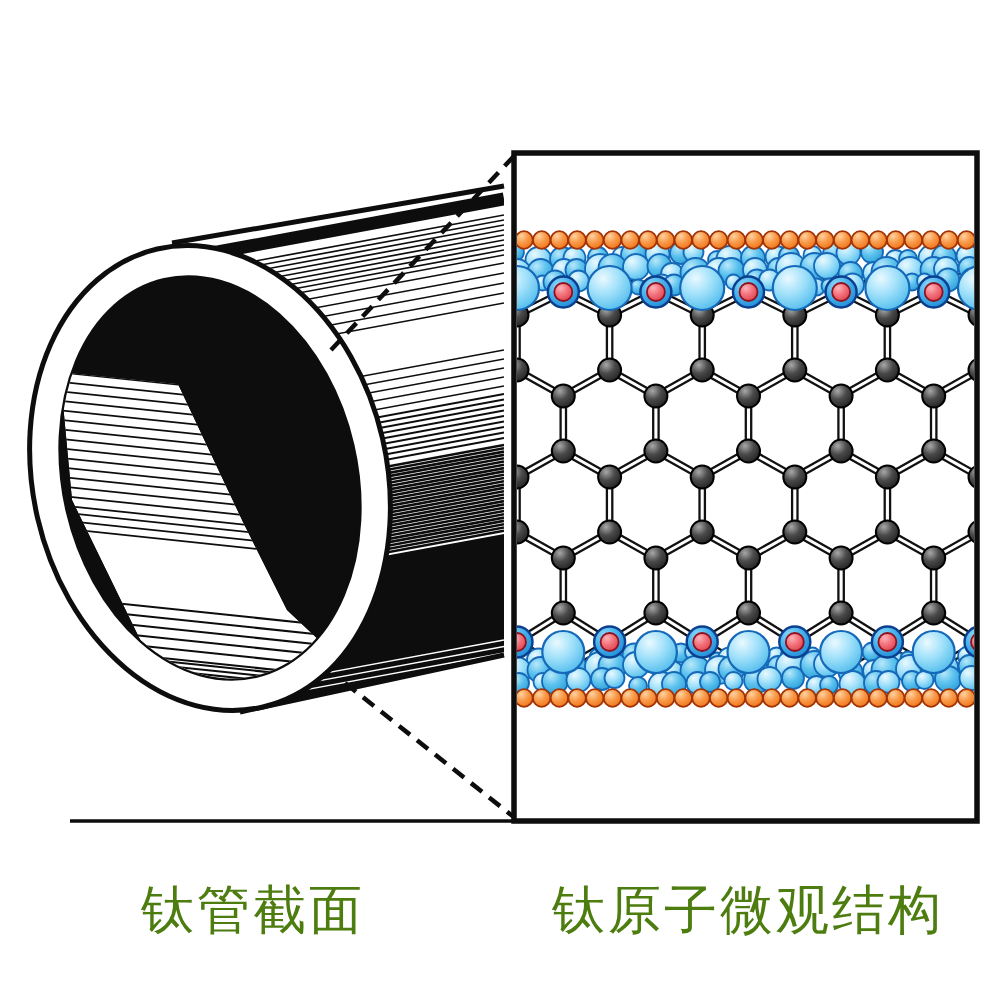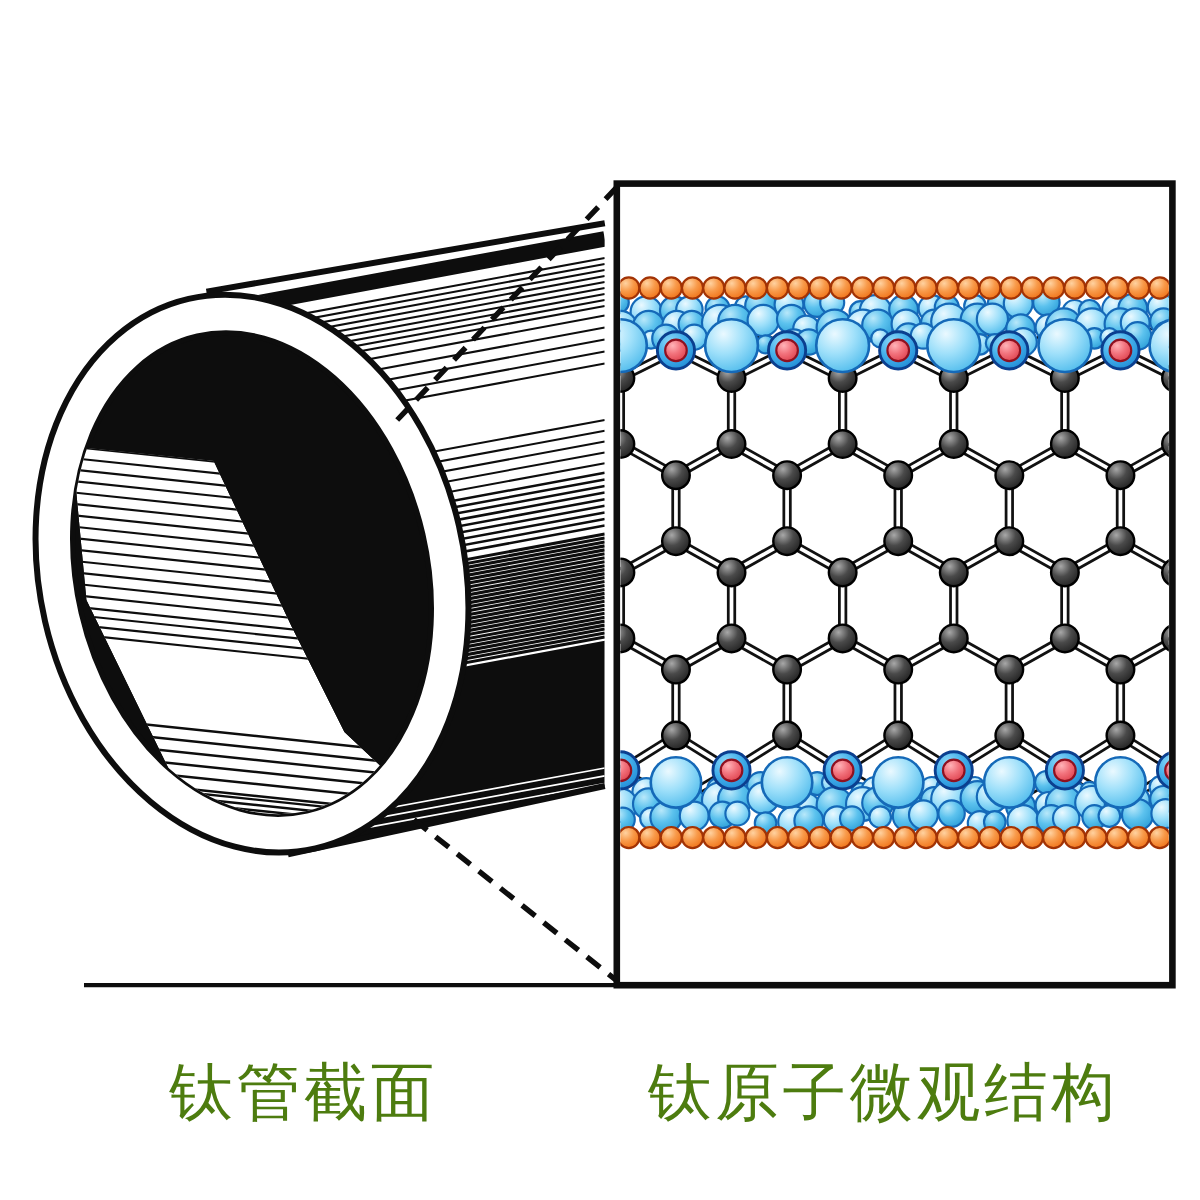"钛原子微观结构" .caption.right { left: 516px -> 528px }
